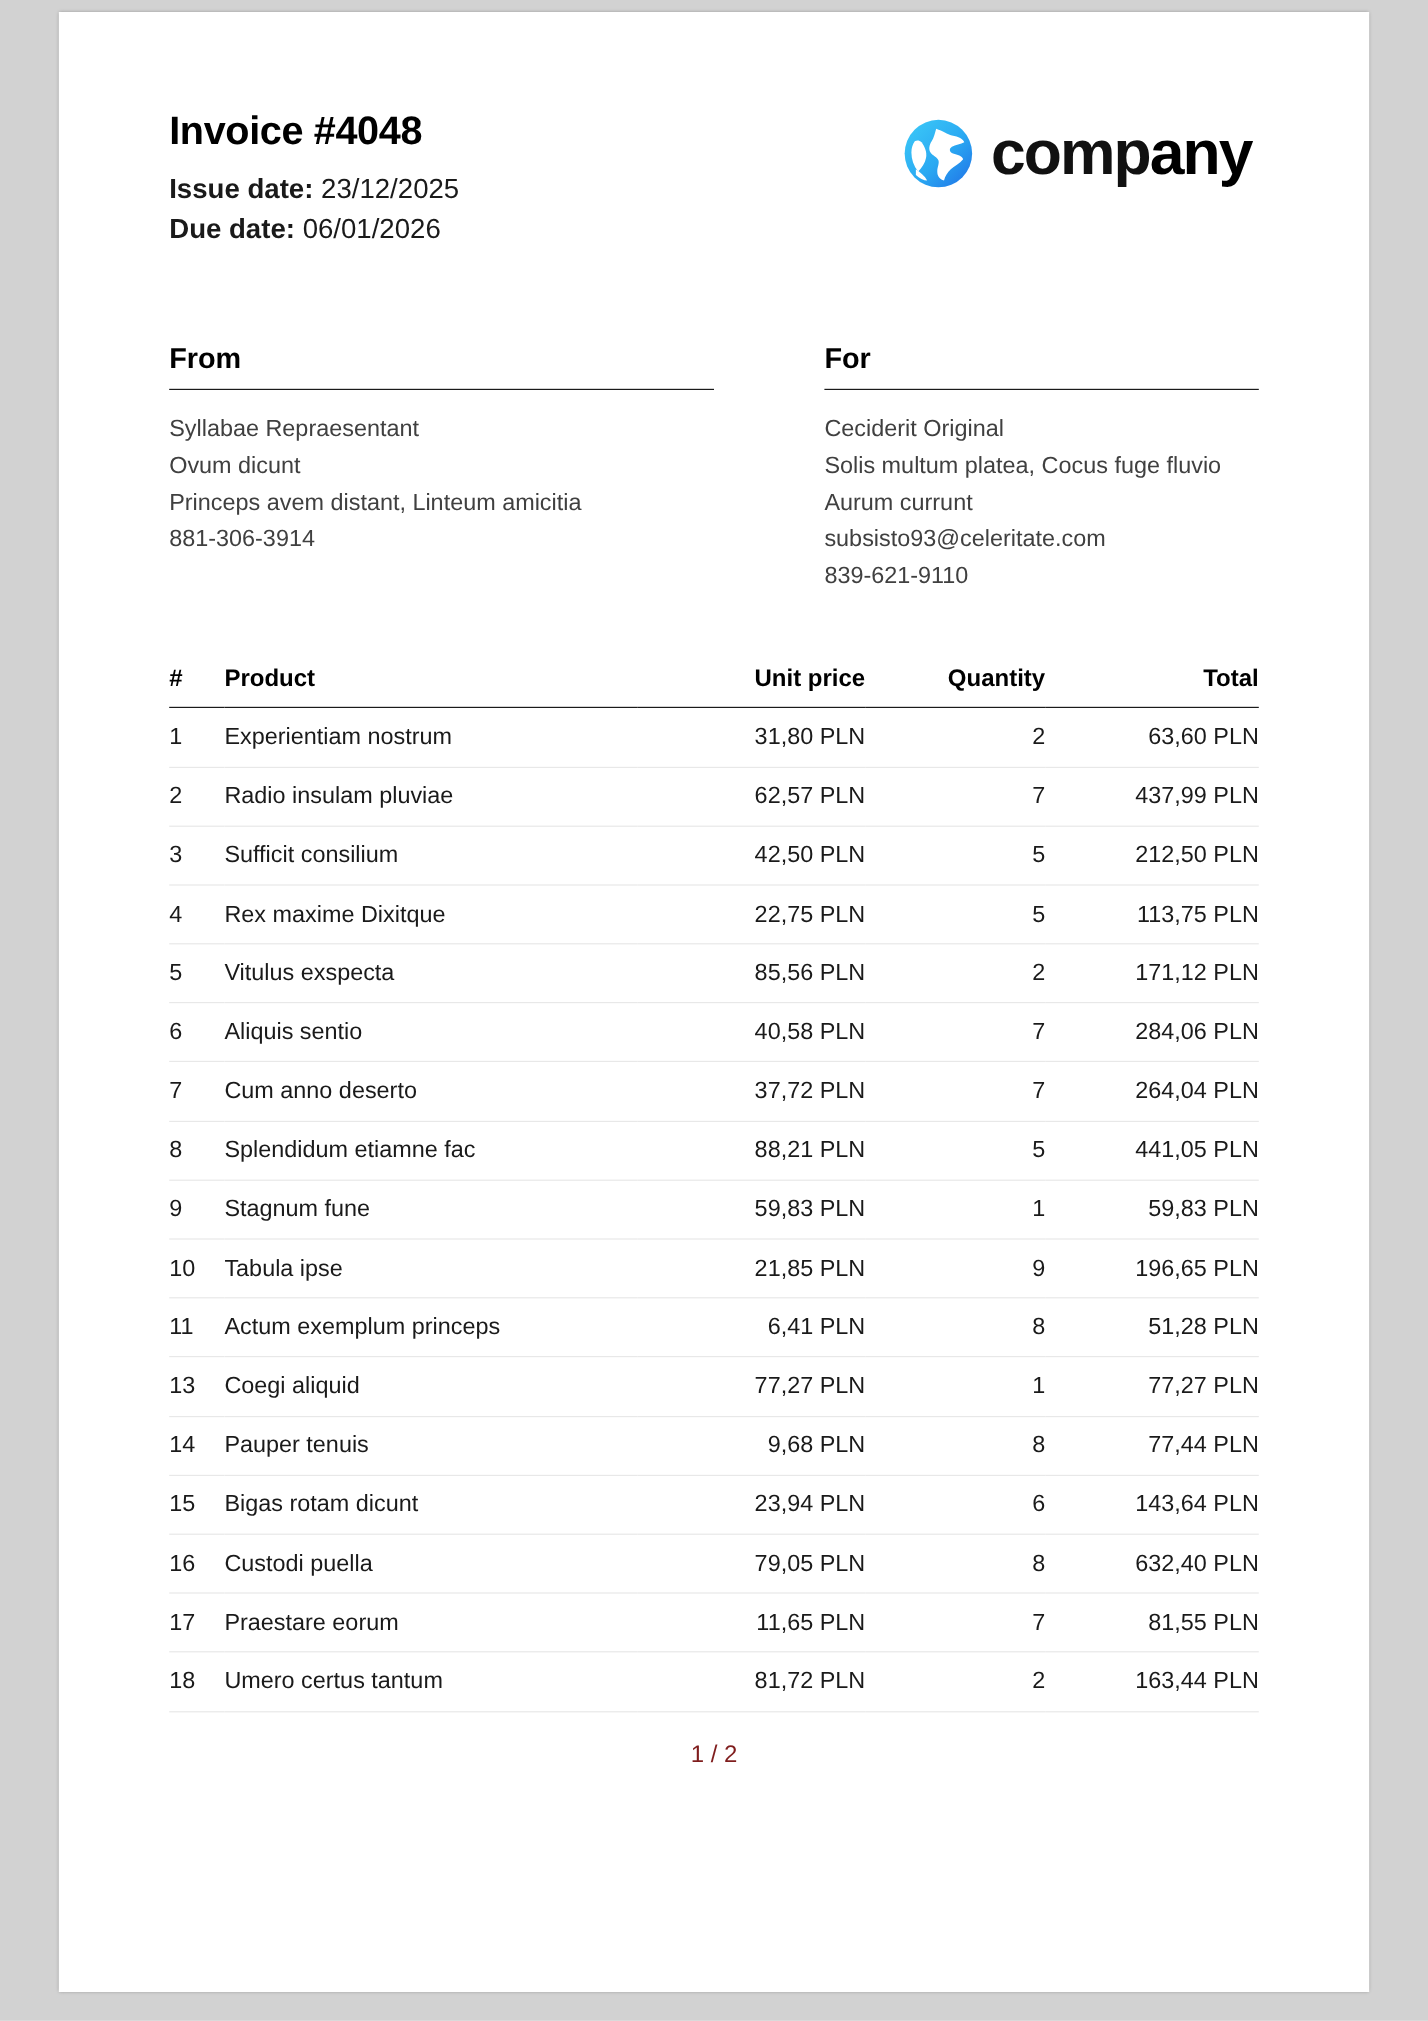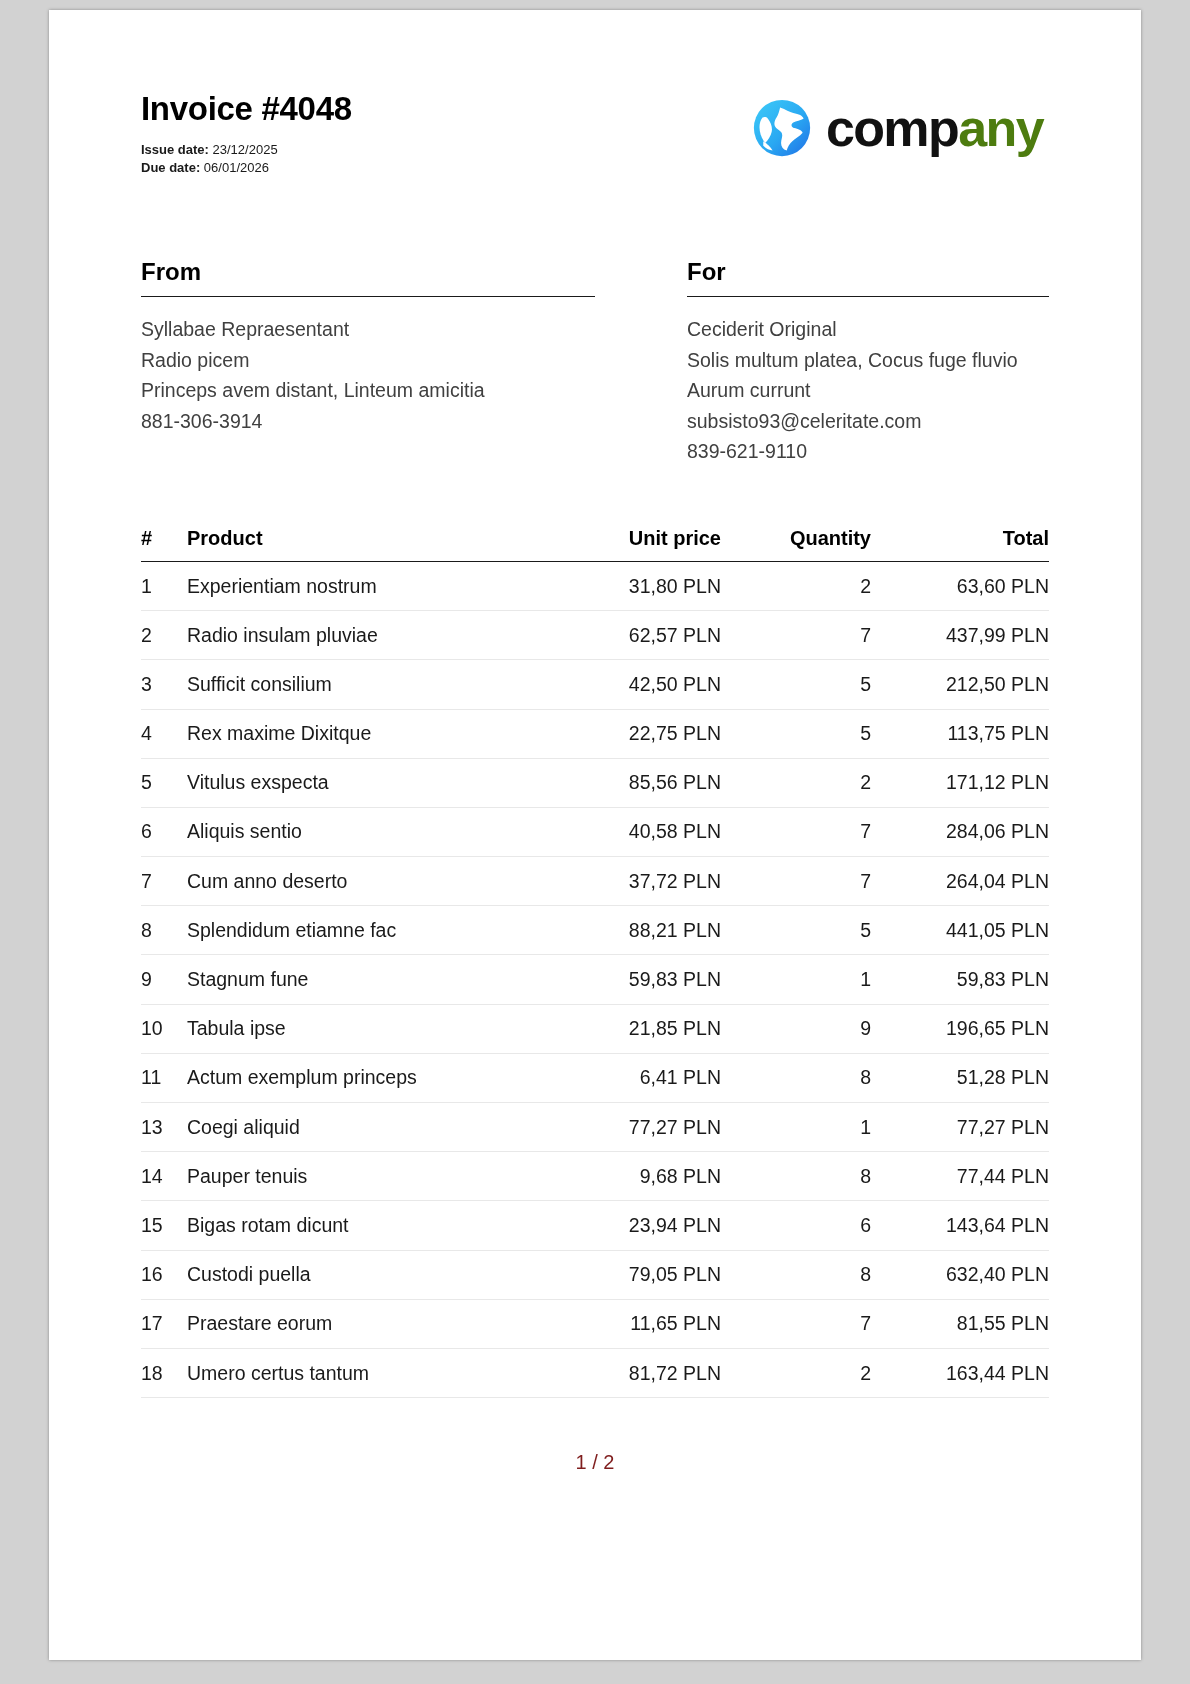"Issue date: 23/12/2025" .date-line { font-size: 13px -> 23px }
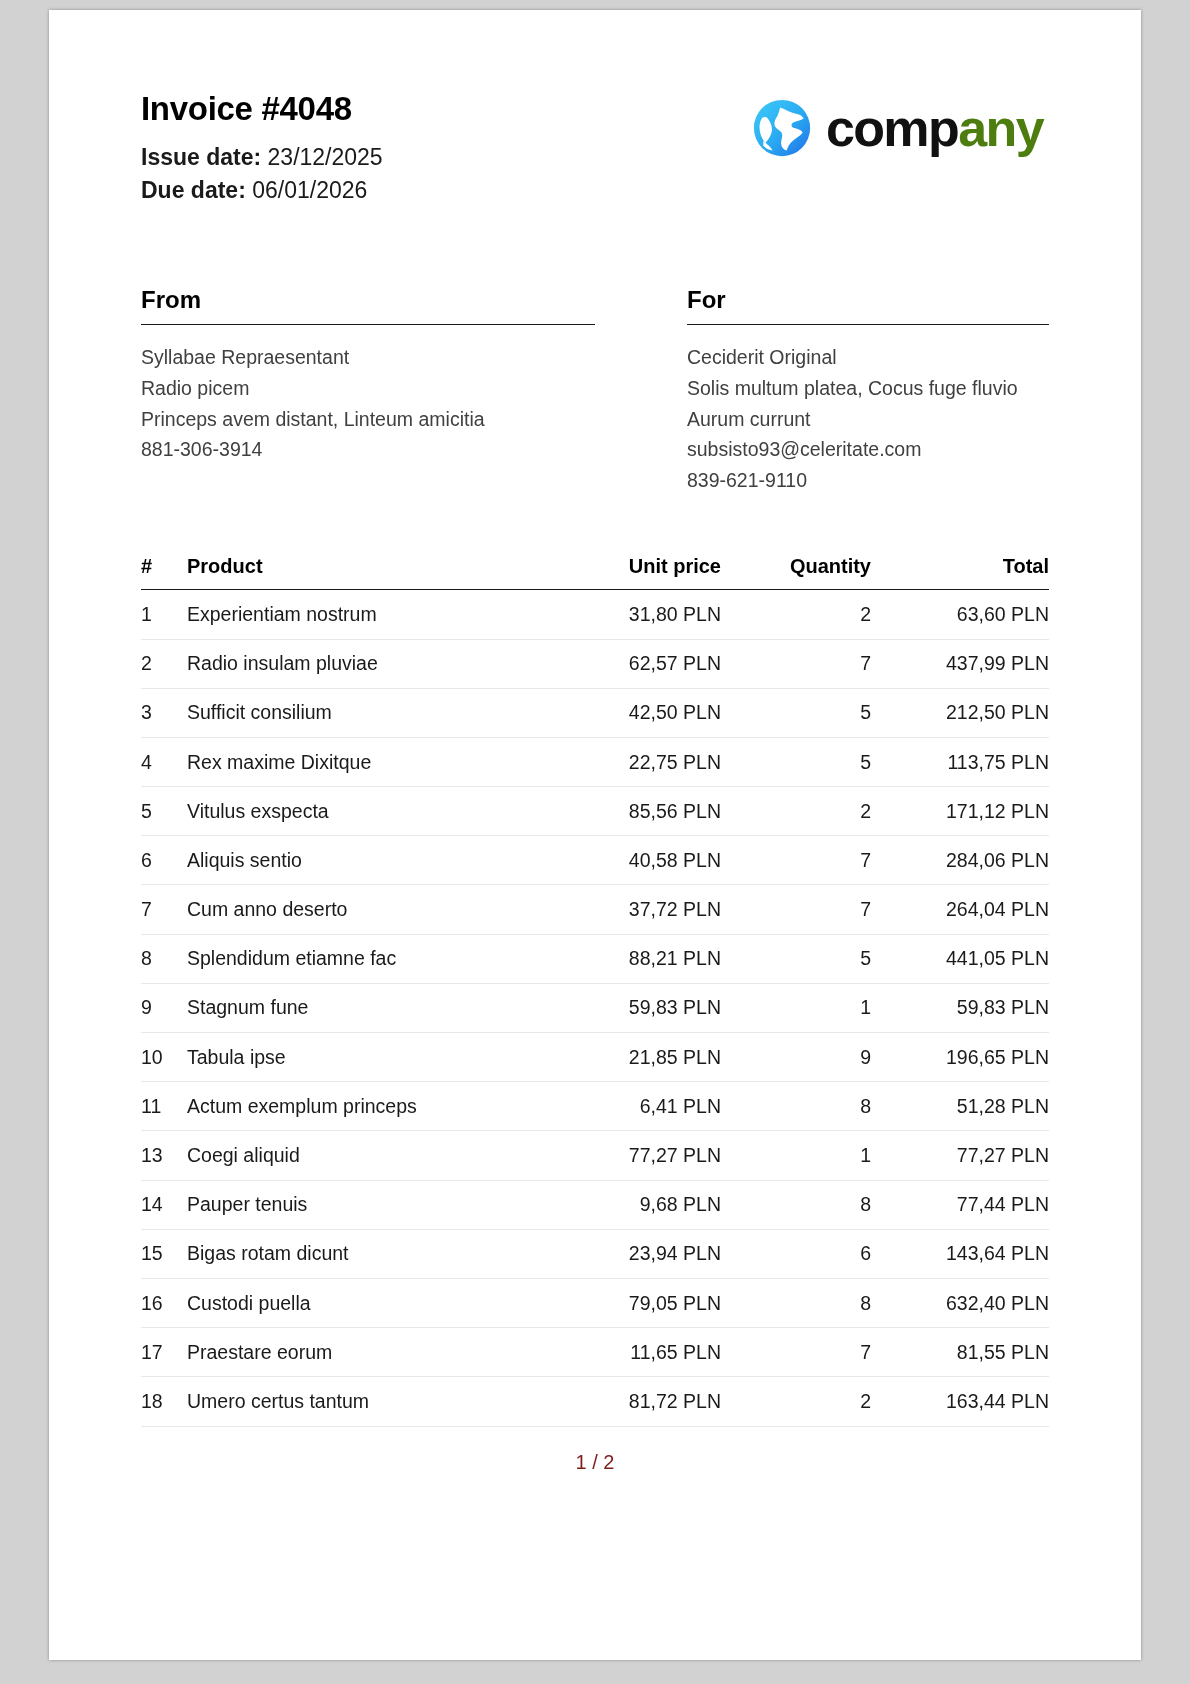"any" .logo-text .accent { color: #4d7c0f -> #000000 }
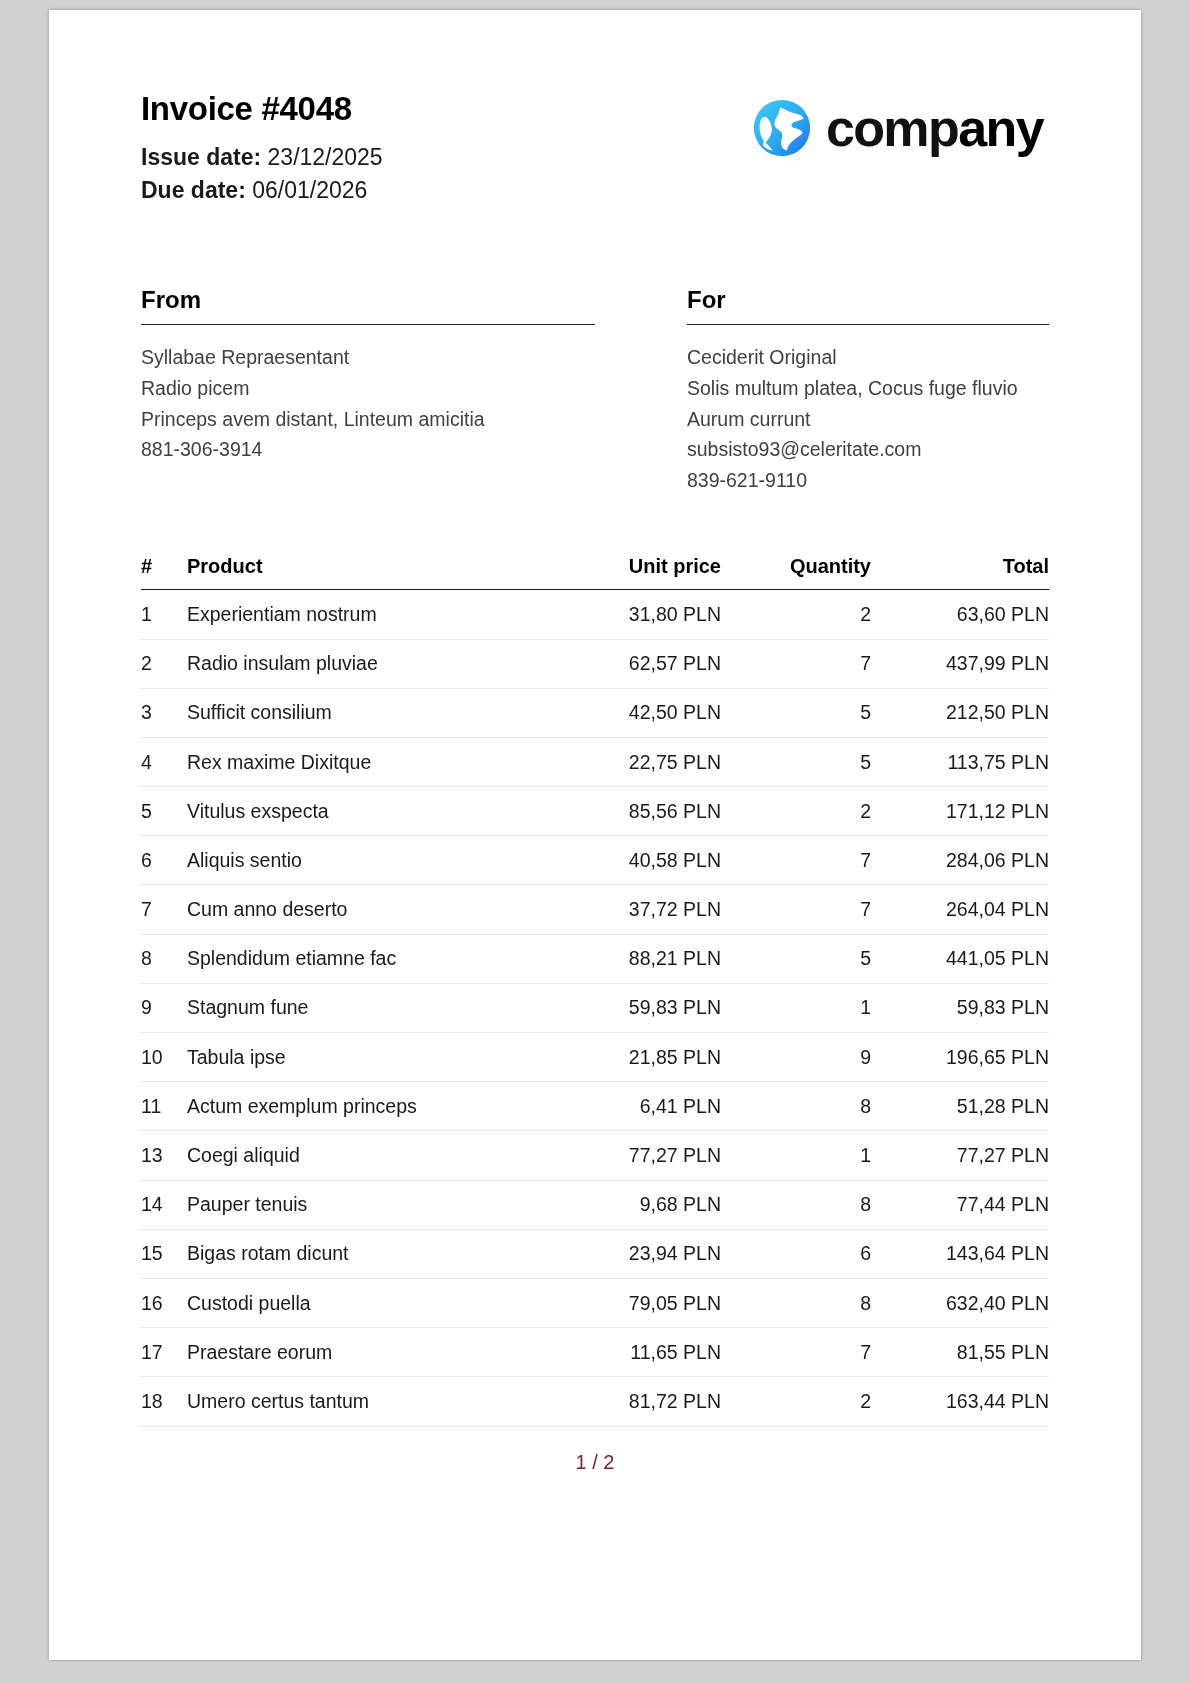"Radio picem" div.party-line { text: Radio picem -> Ovum dicunt }
